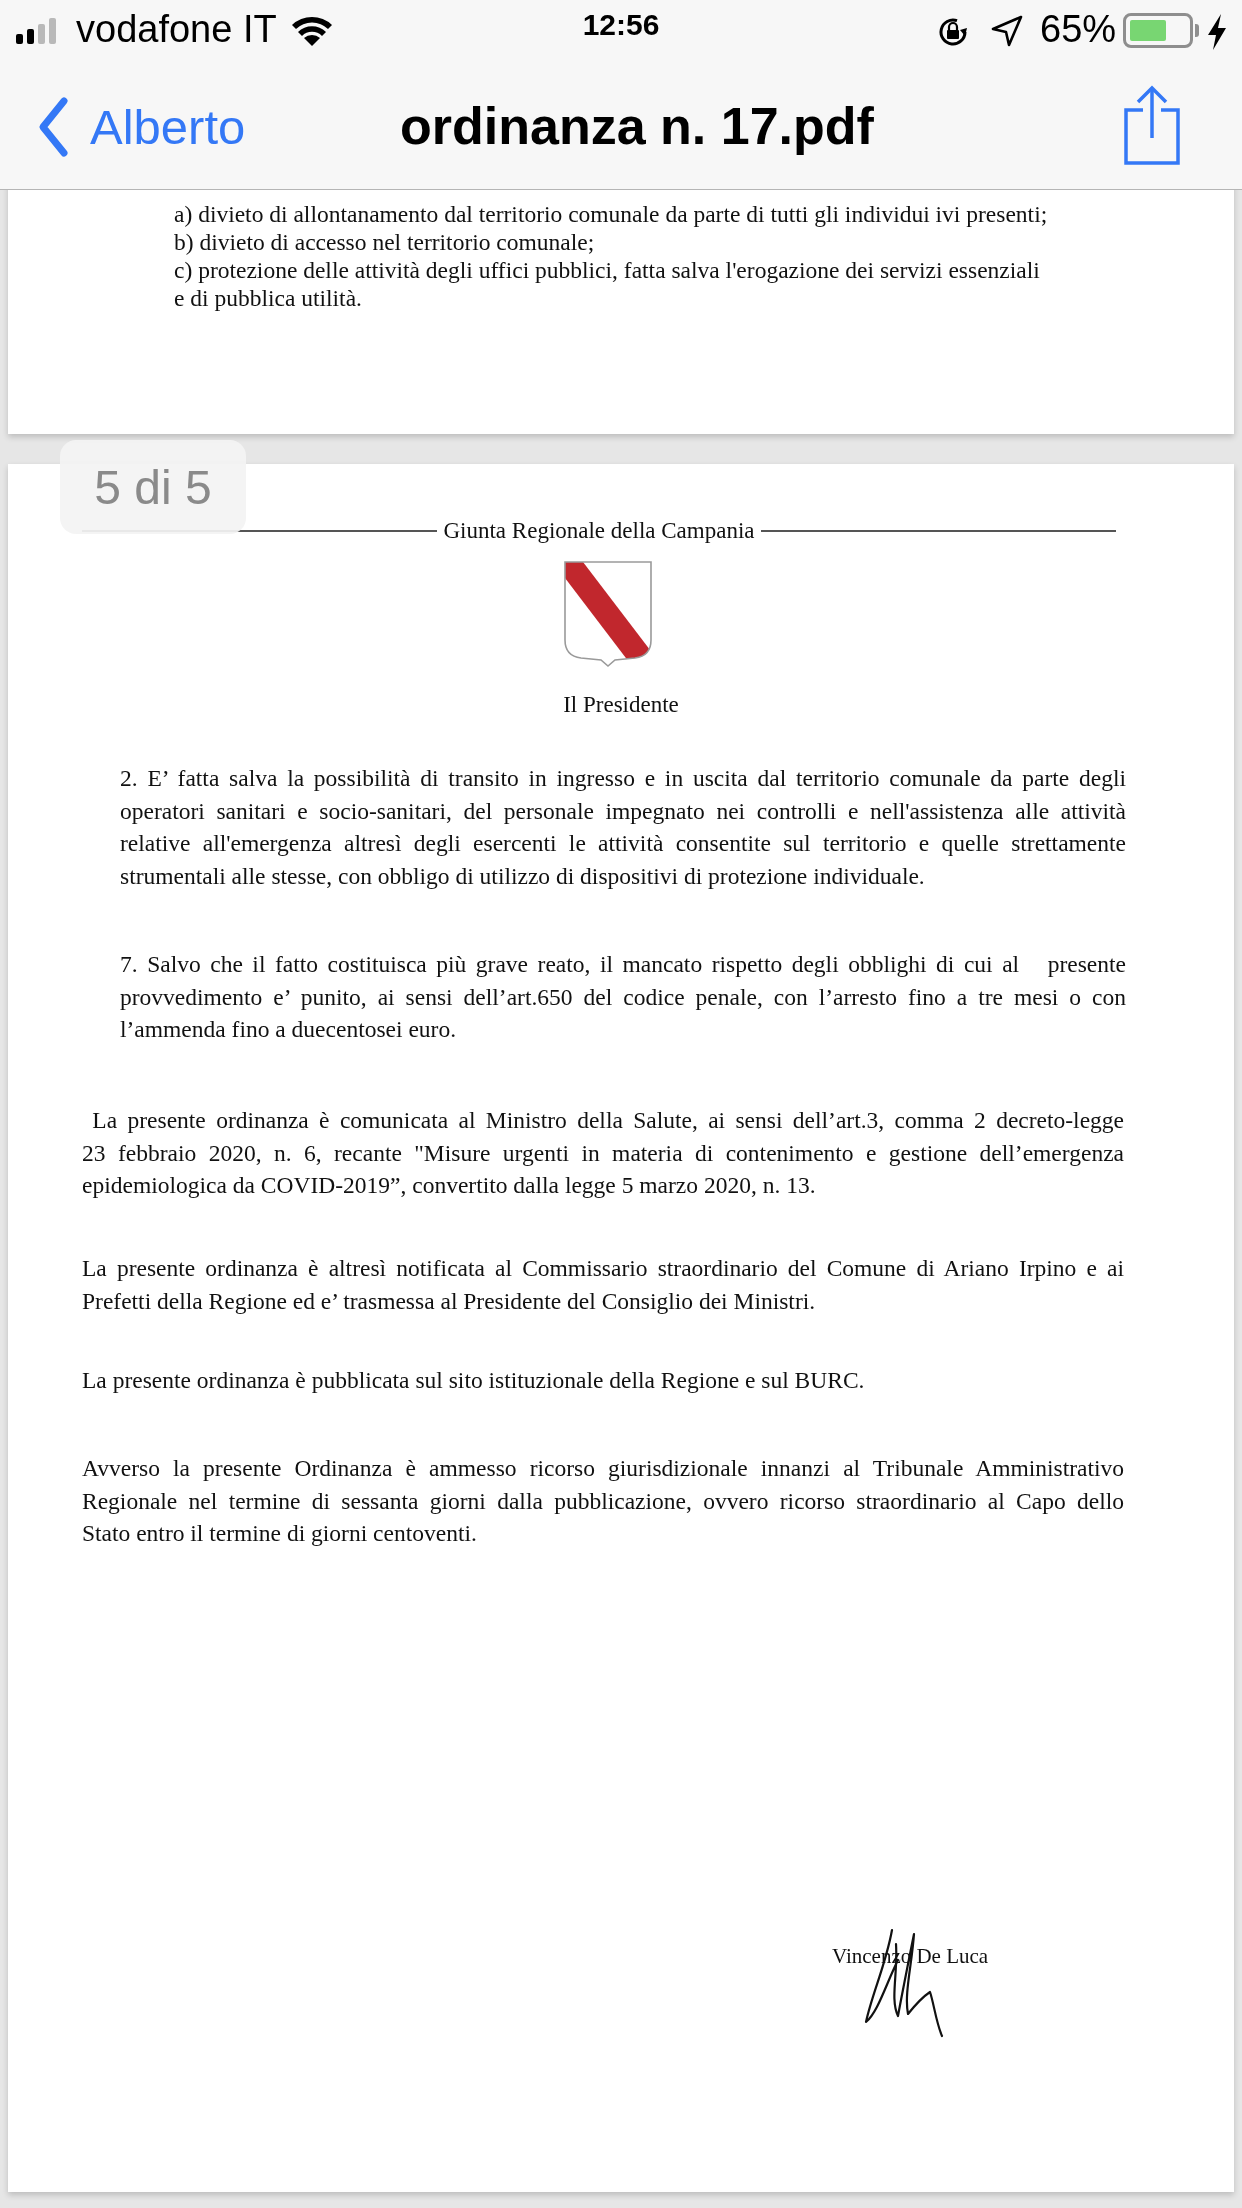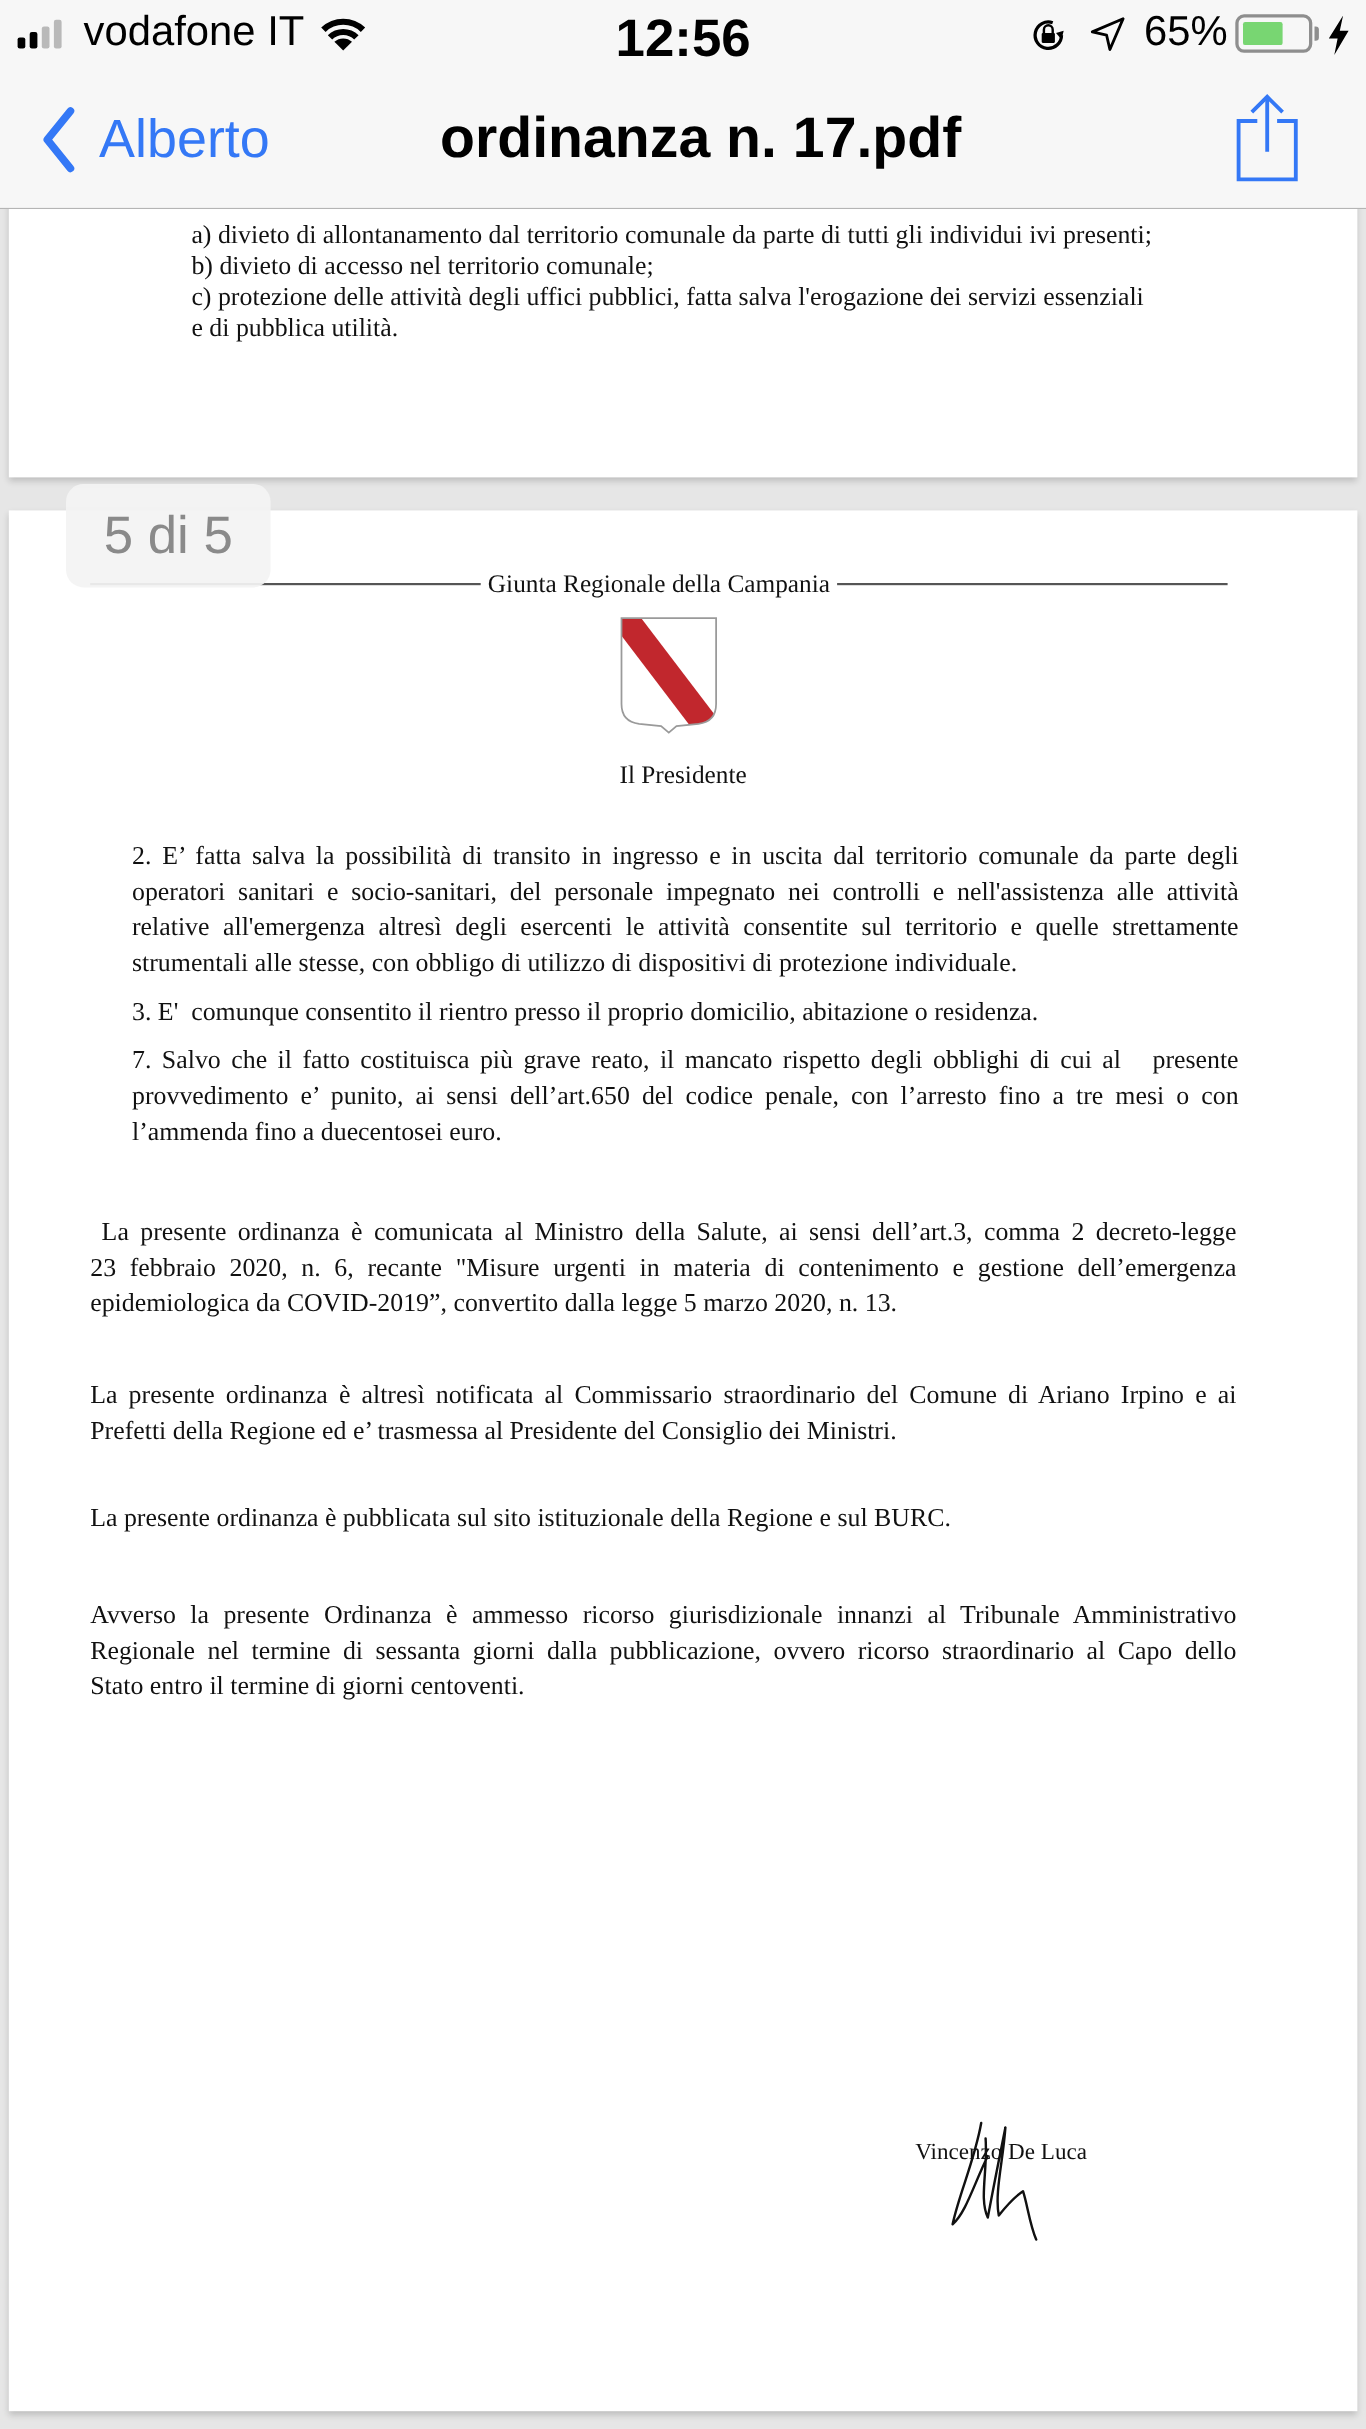"12:56" .clock { font-size: 48px -> 30px }
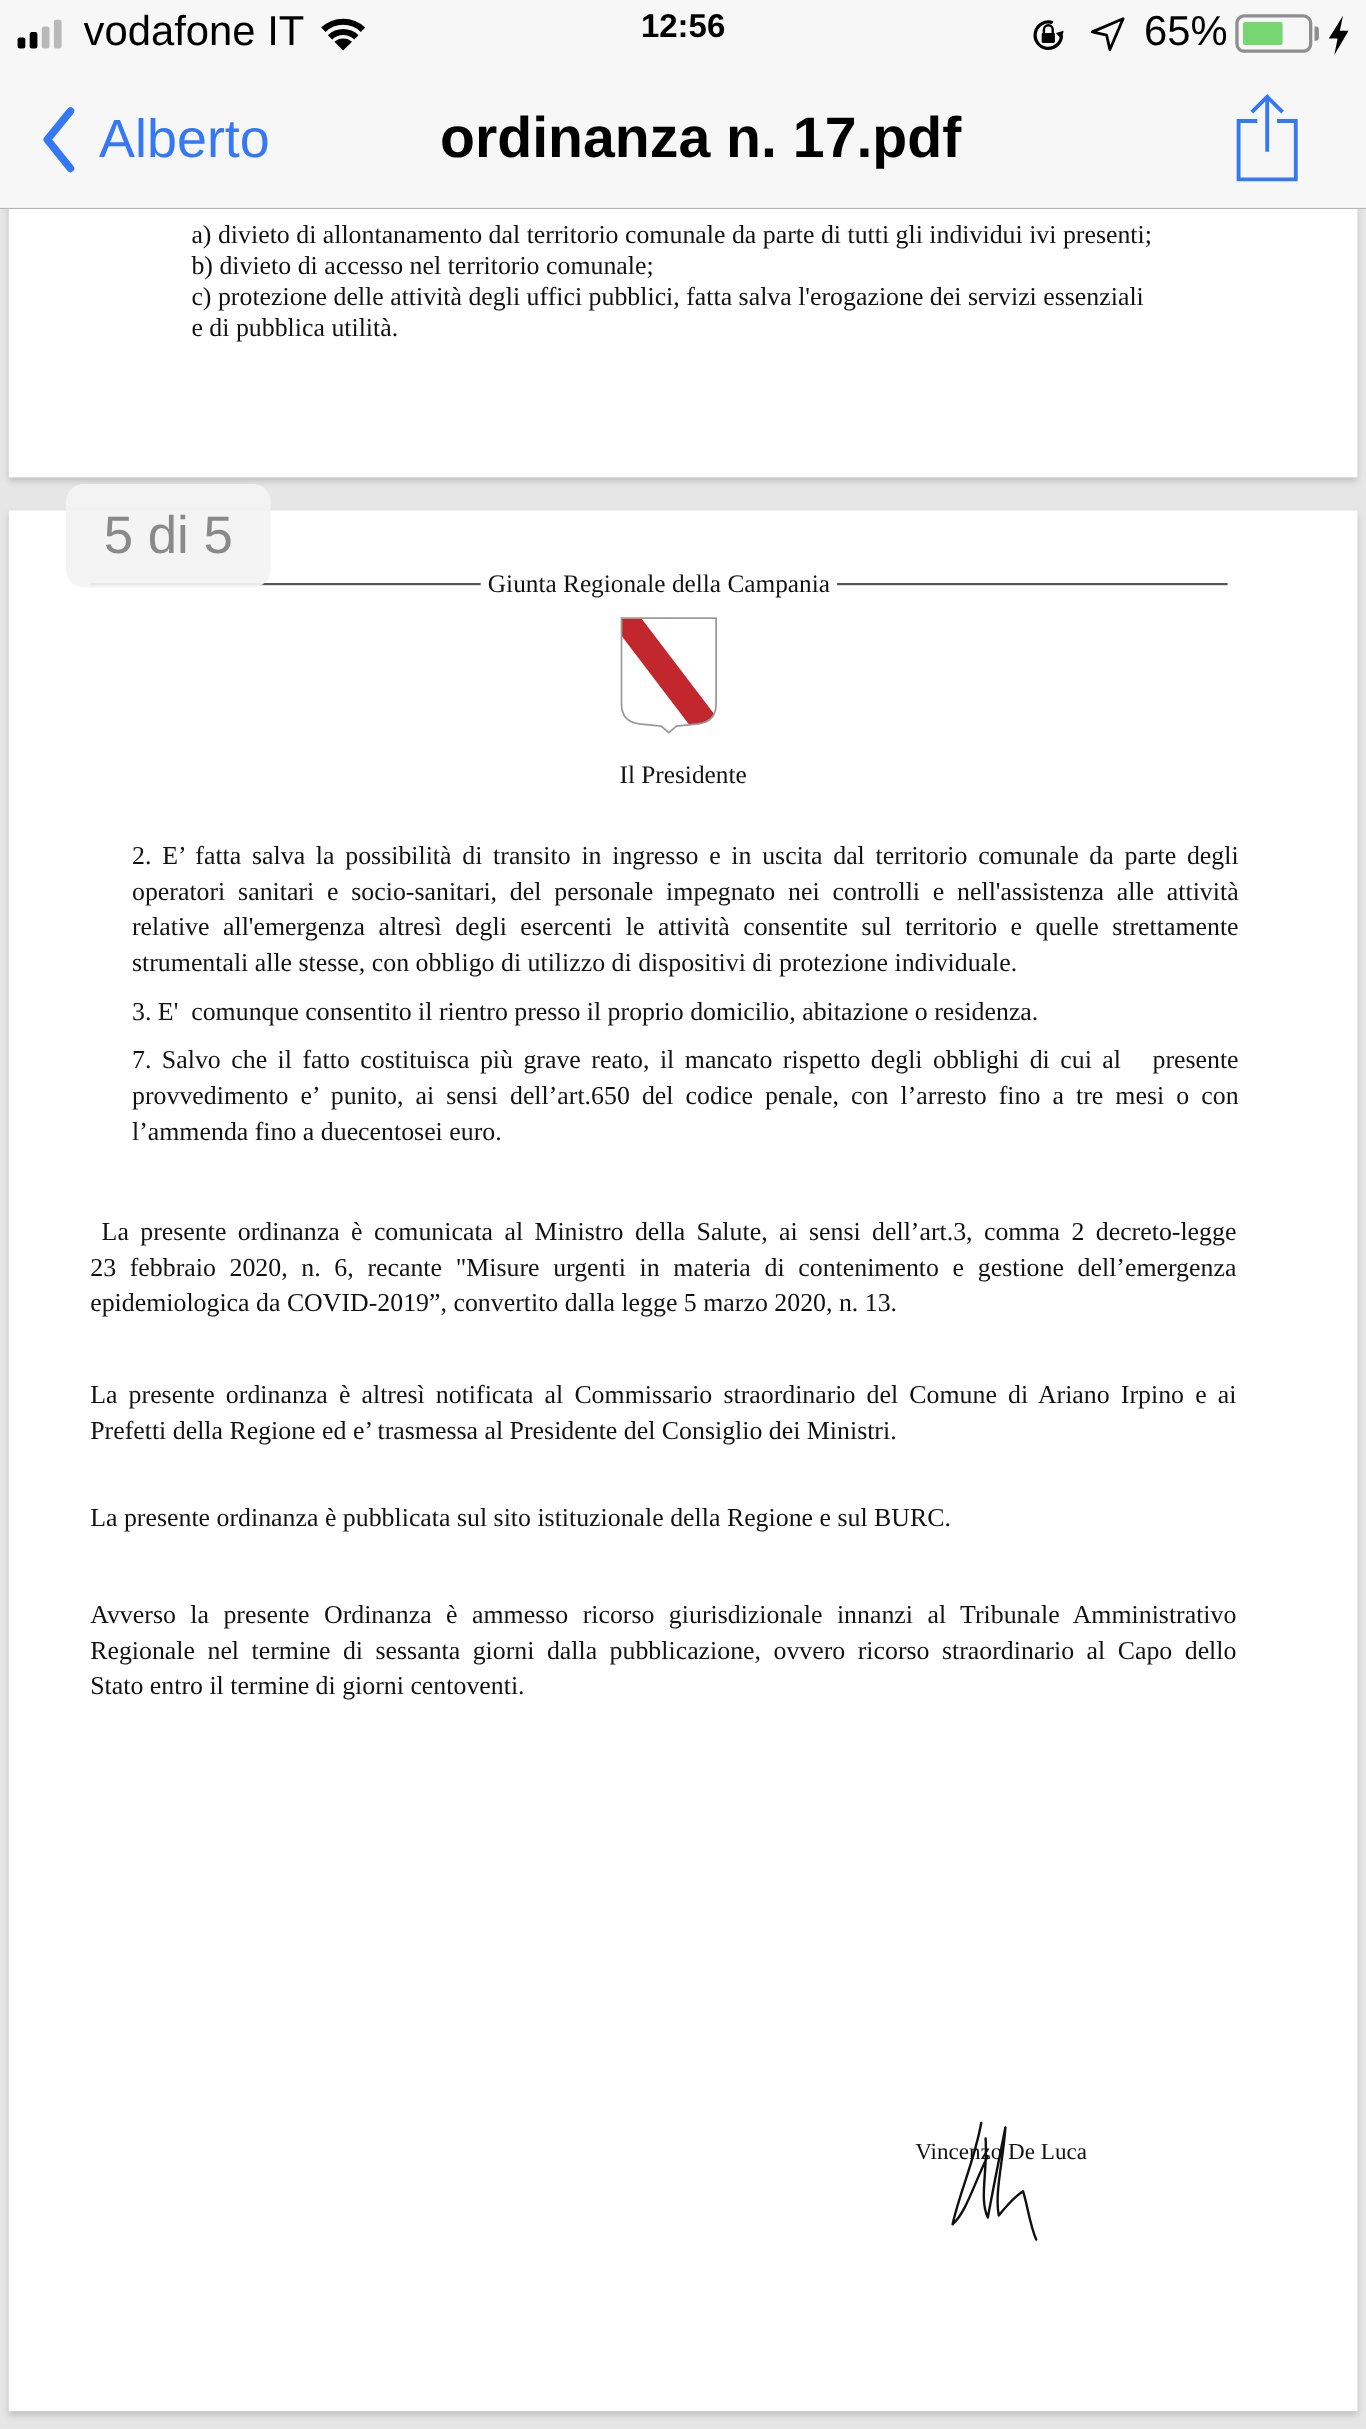"3. E' comunque consentito il" div.para { html: <div> <span>3. E' comunque consentito il rientro presso il proprio domicilio, abitazione o residenza.</span> </div> -> none }
